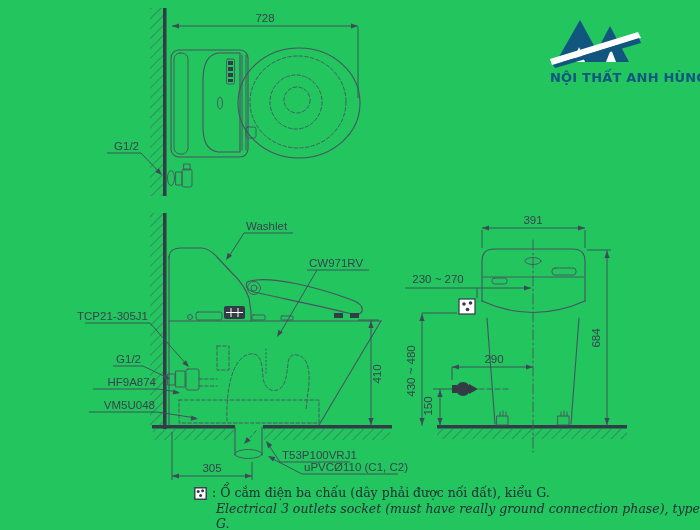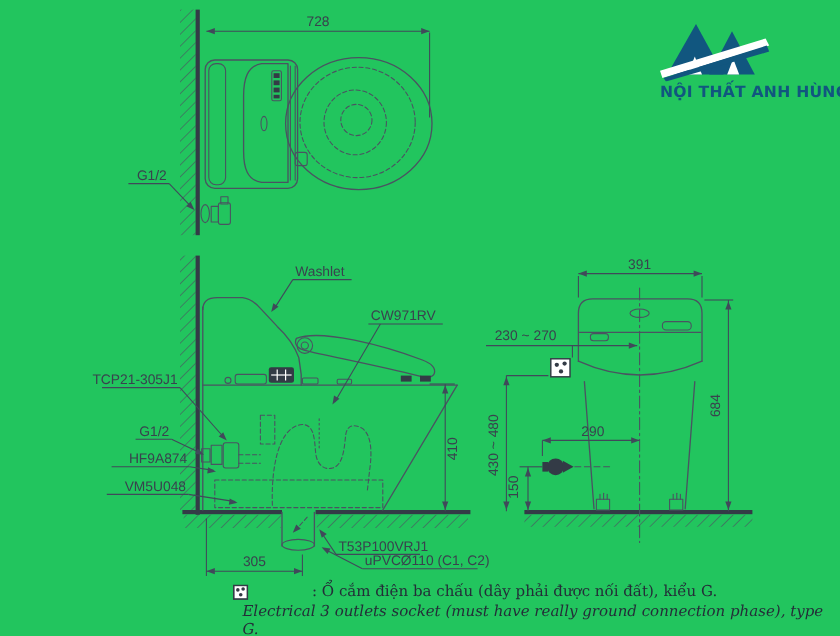": Ổ cắm điện ba" .footnote .row1 { gap: 48px -> none }
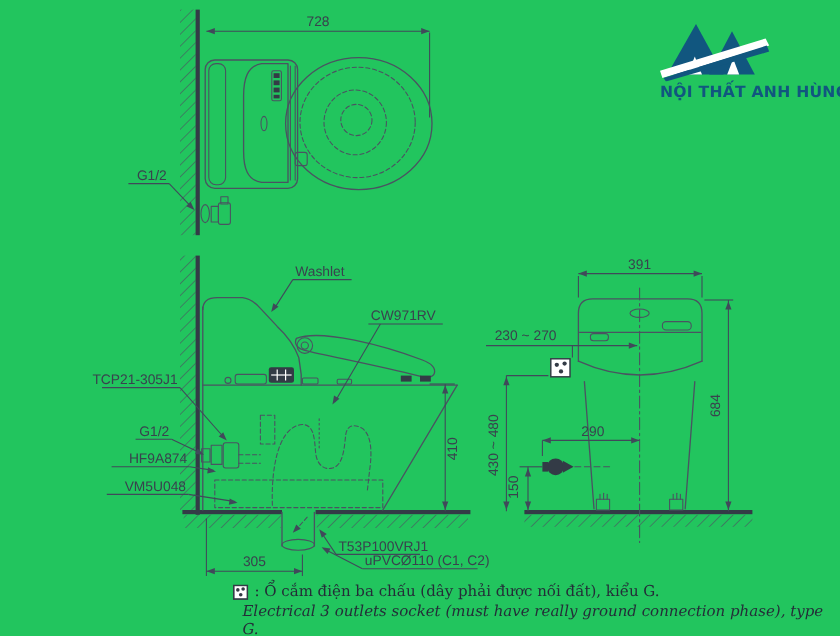"Electrical 3 outlets socket (must" .footnote .row2 { margin-left: 8px -> 22px }
